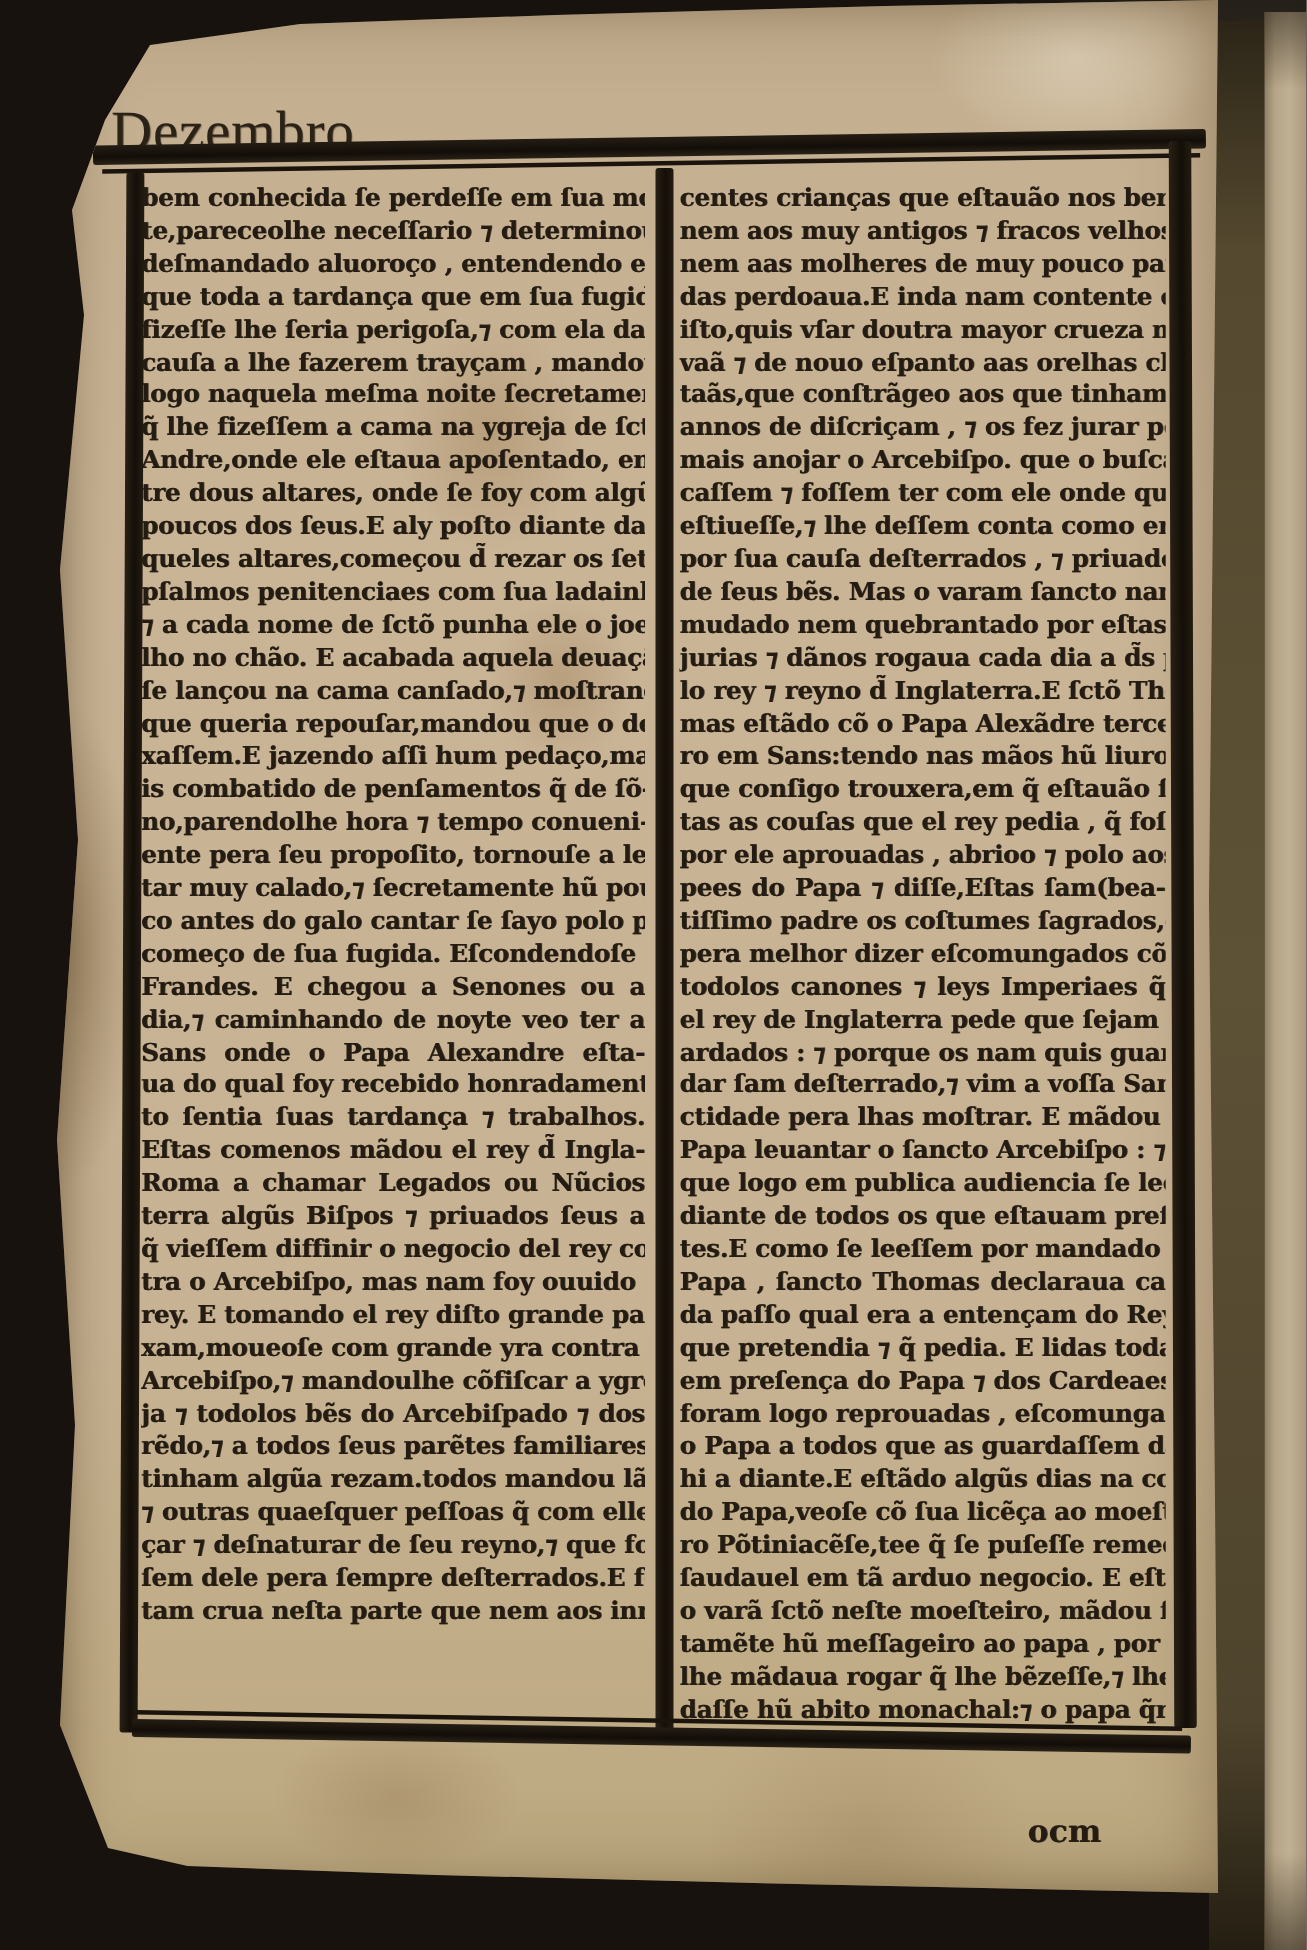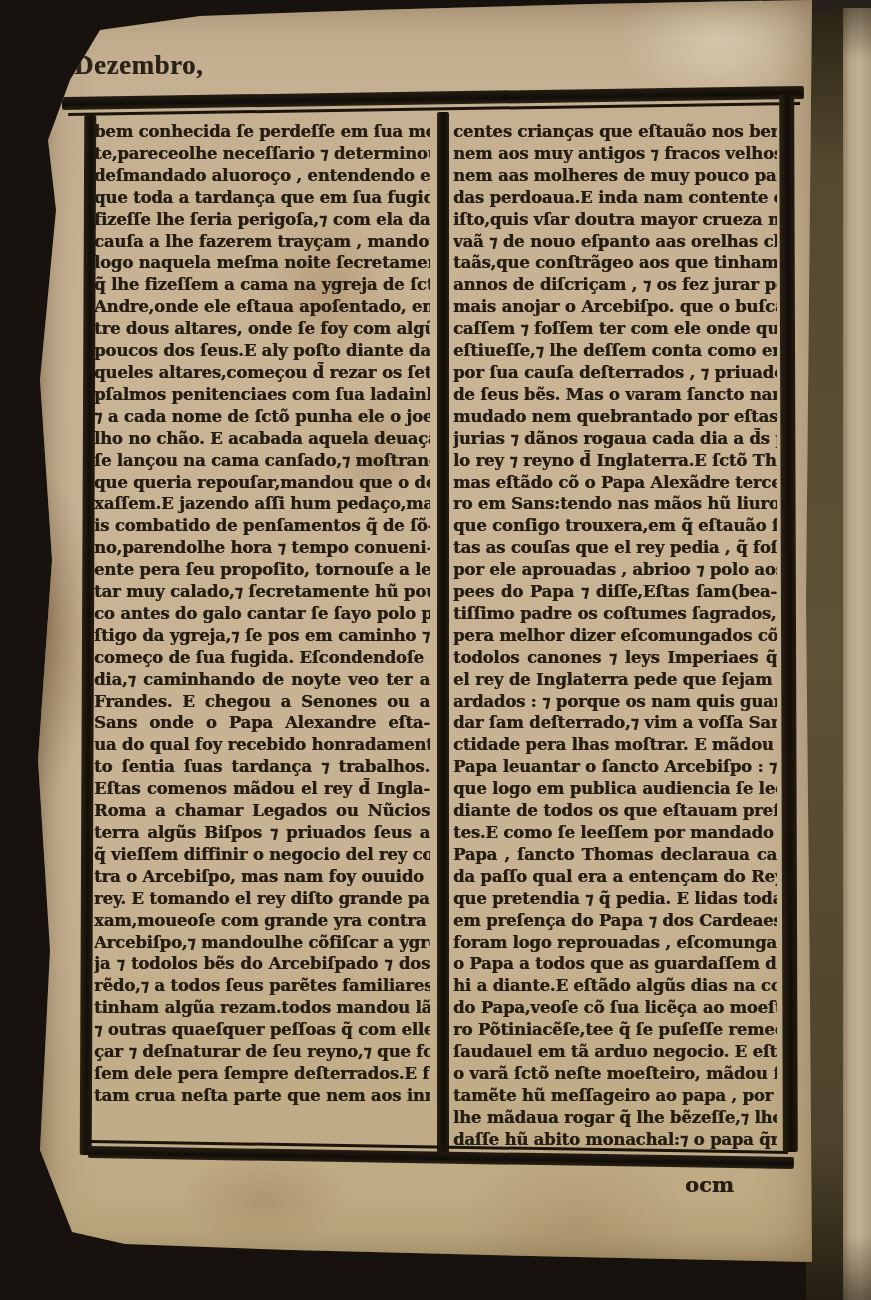"Dezembro," .hdr { font-size: 27px -> 38px; font-weight: 700 -> 400; margin-top: none -> 16px }
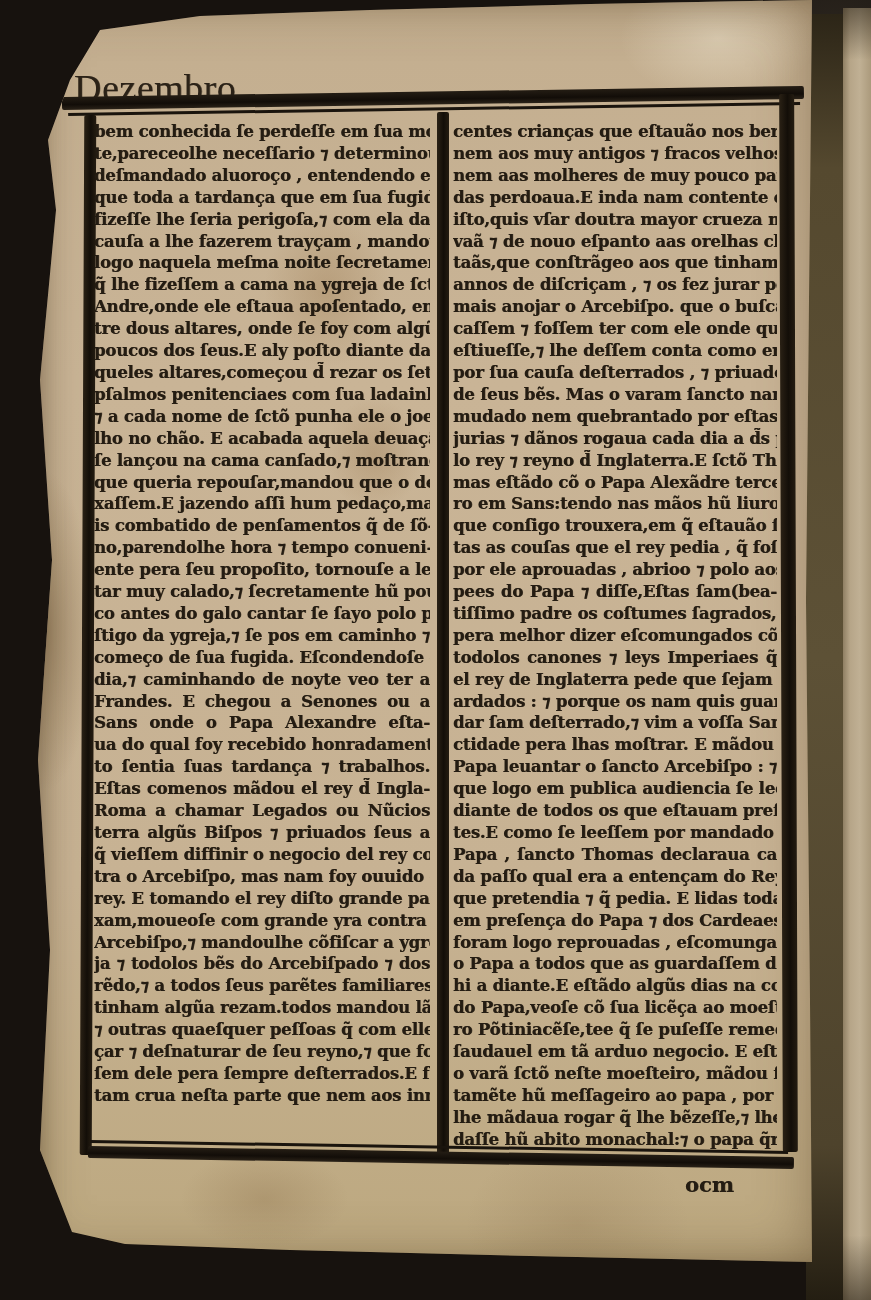"ſtigo da ygreja,⁊ ſe pos" div.line { html: <div>ſtigo da ygreja,⁊ ſe pos em caminho ⁊</div> -> none }
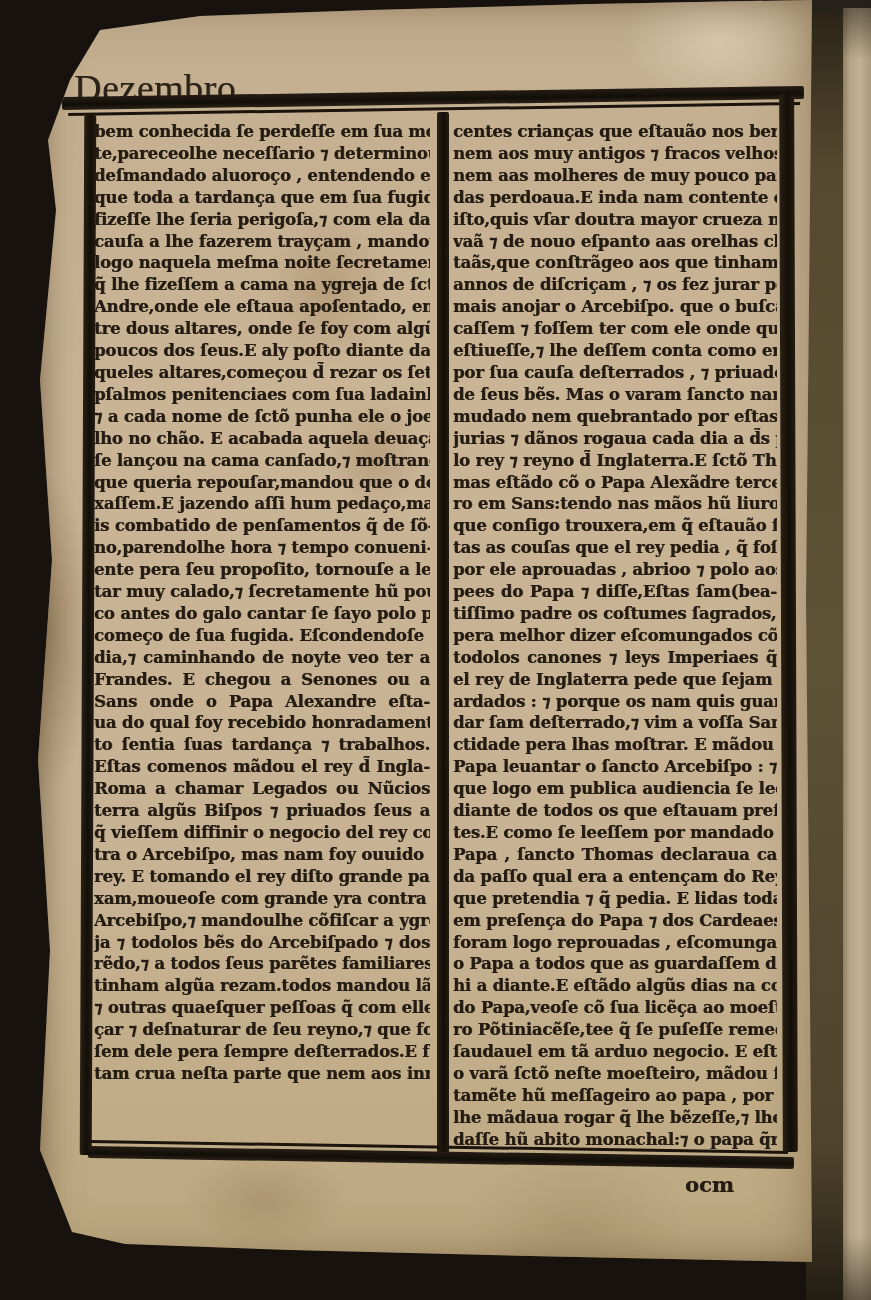"dia,⁊ caminhando de noyte veo" div.line { order: before "Frandes. E chegou a Senones" -> after "Frandes. E chegou a Senones" }
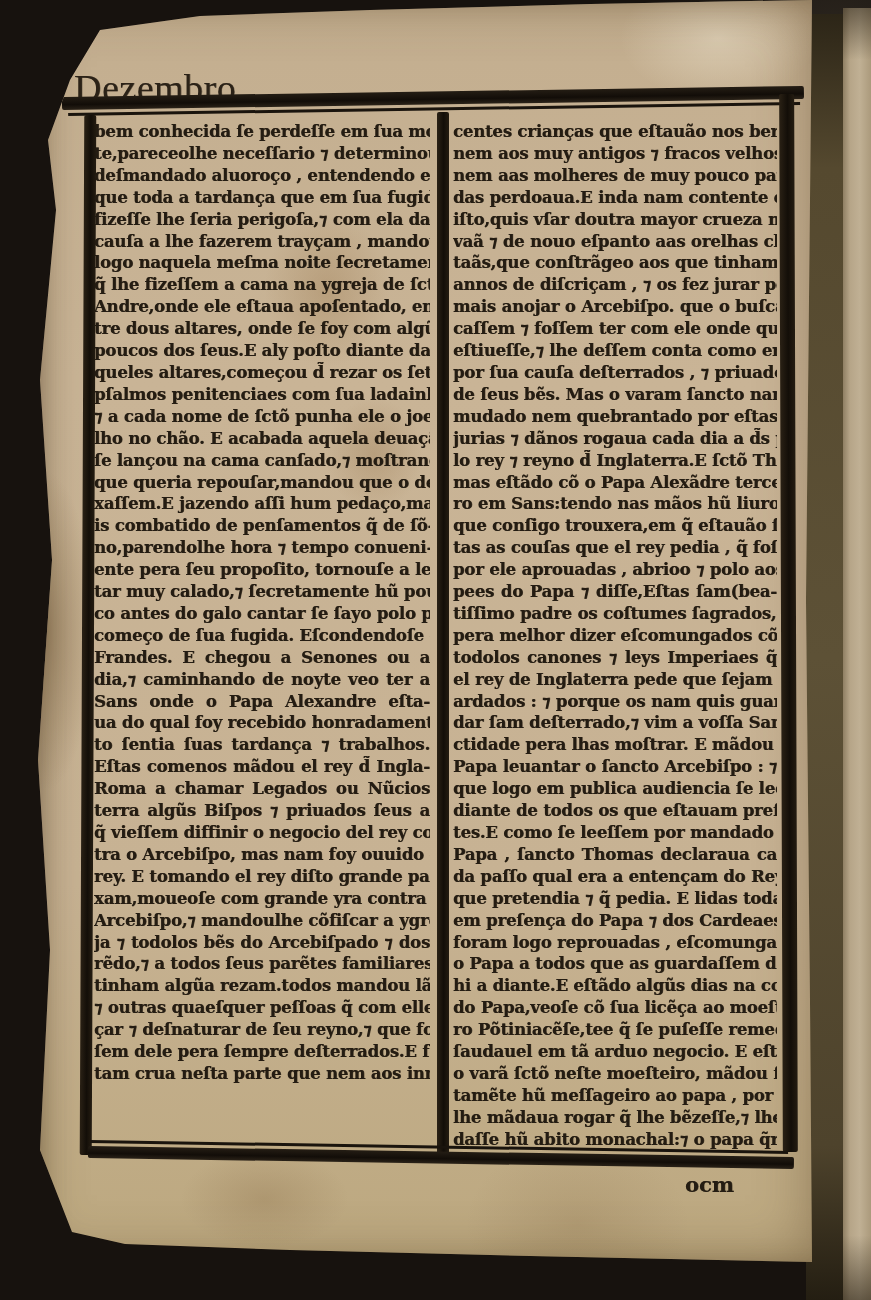"ocm" .catchword { top: 1172px -> 1208px }
